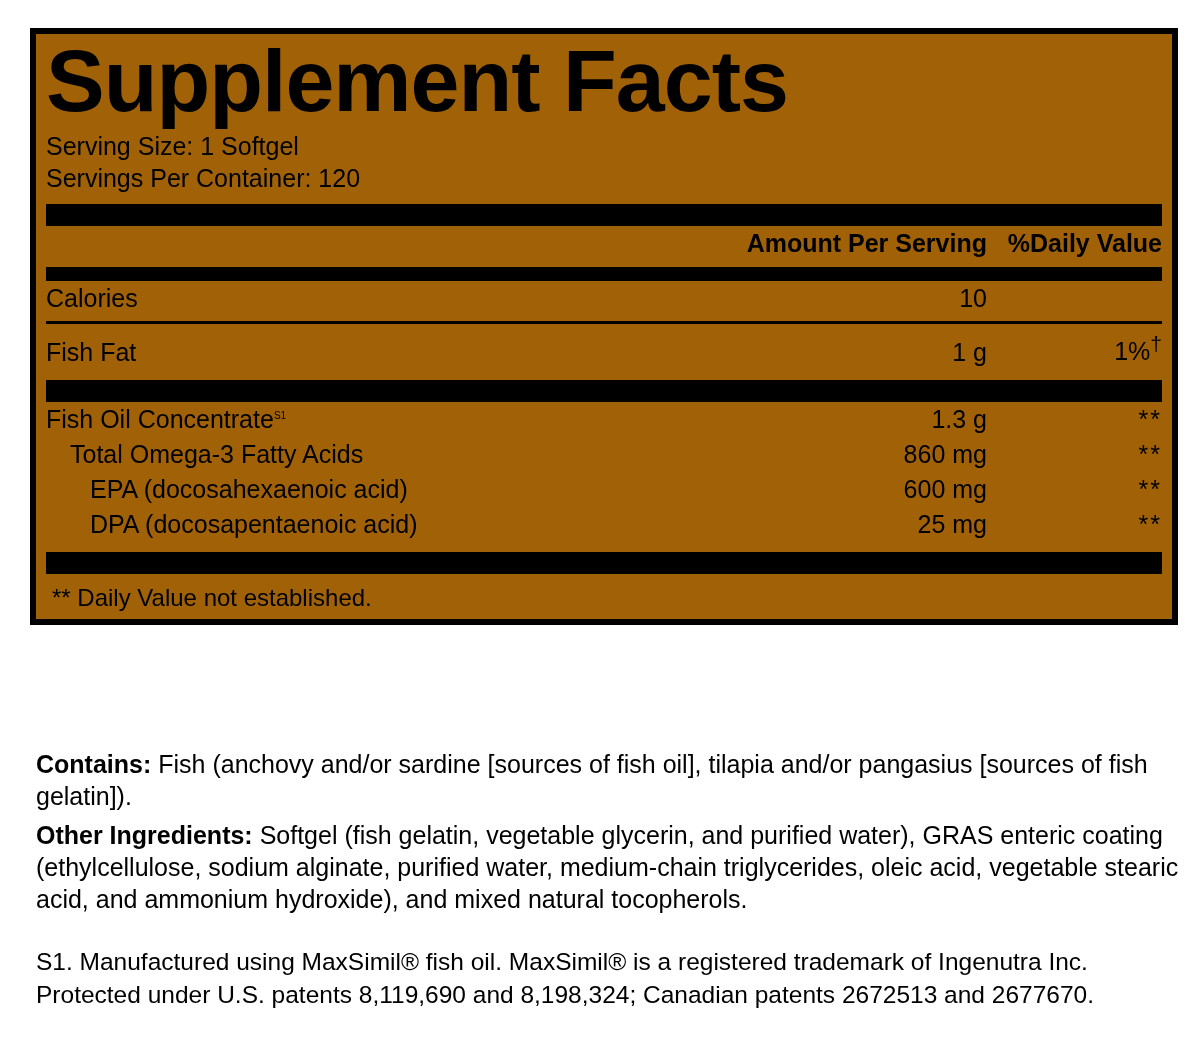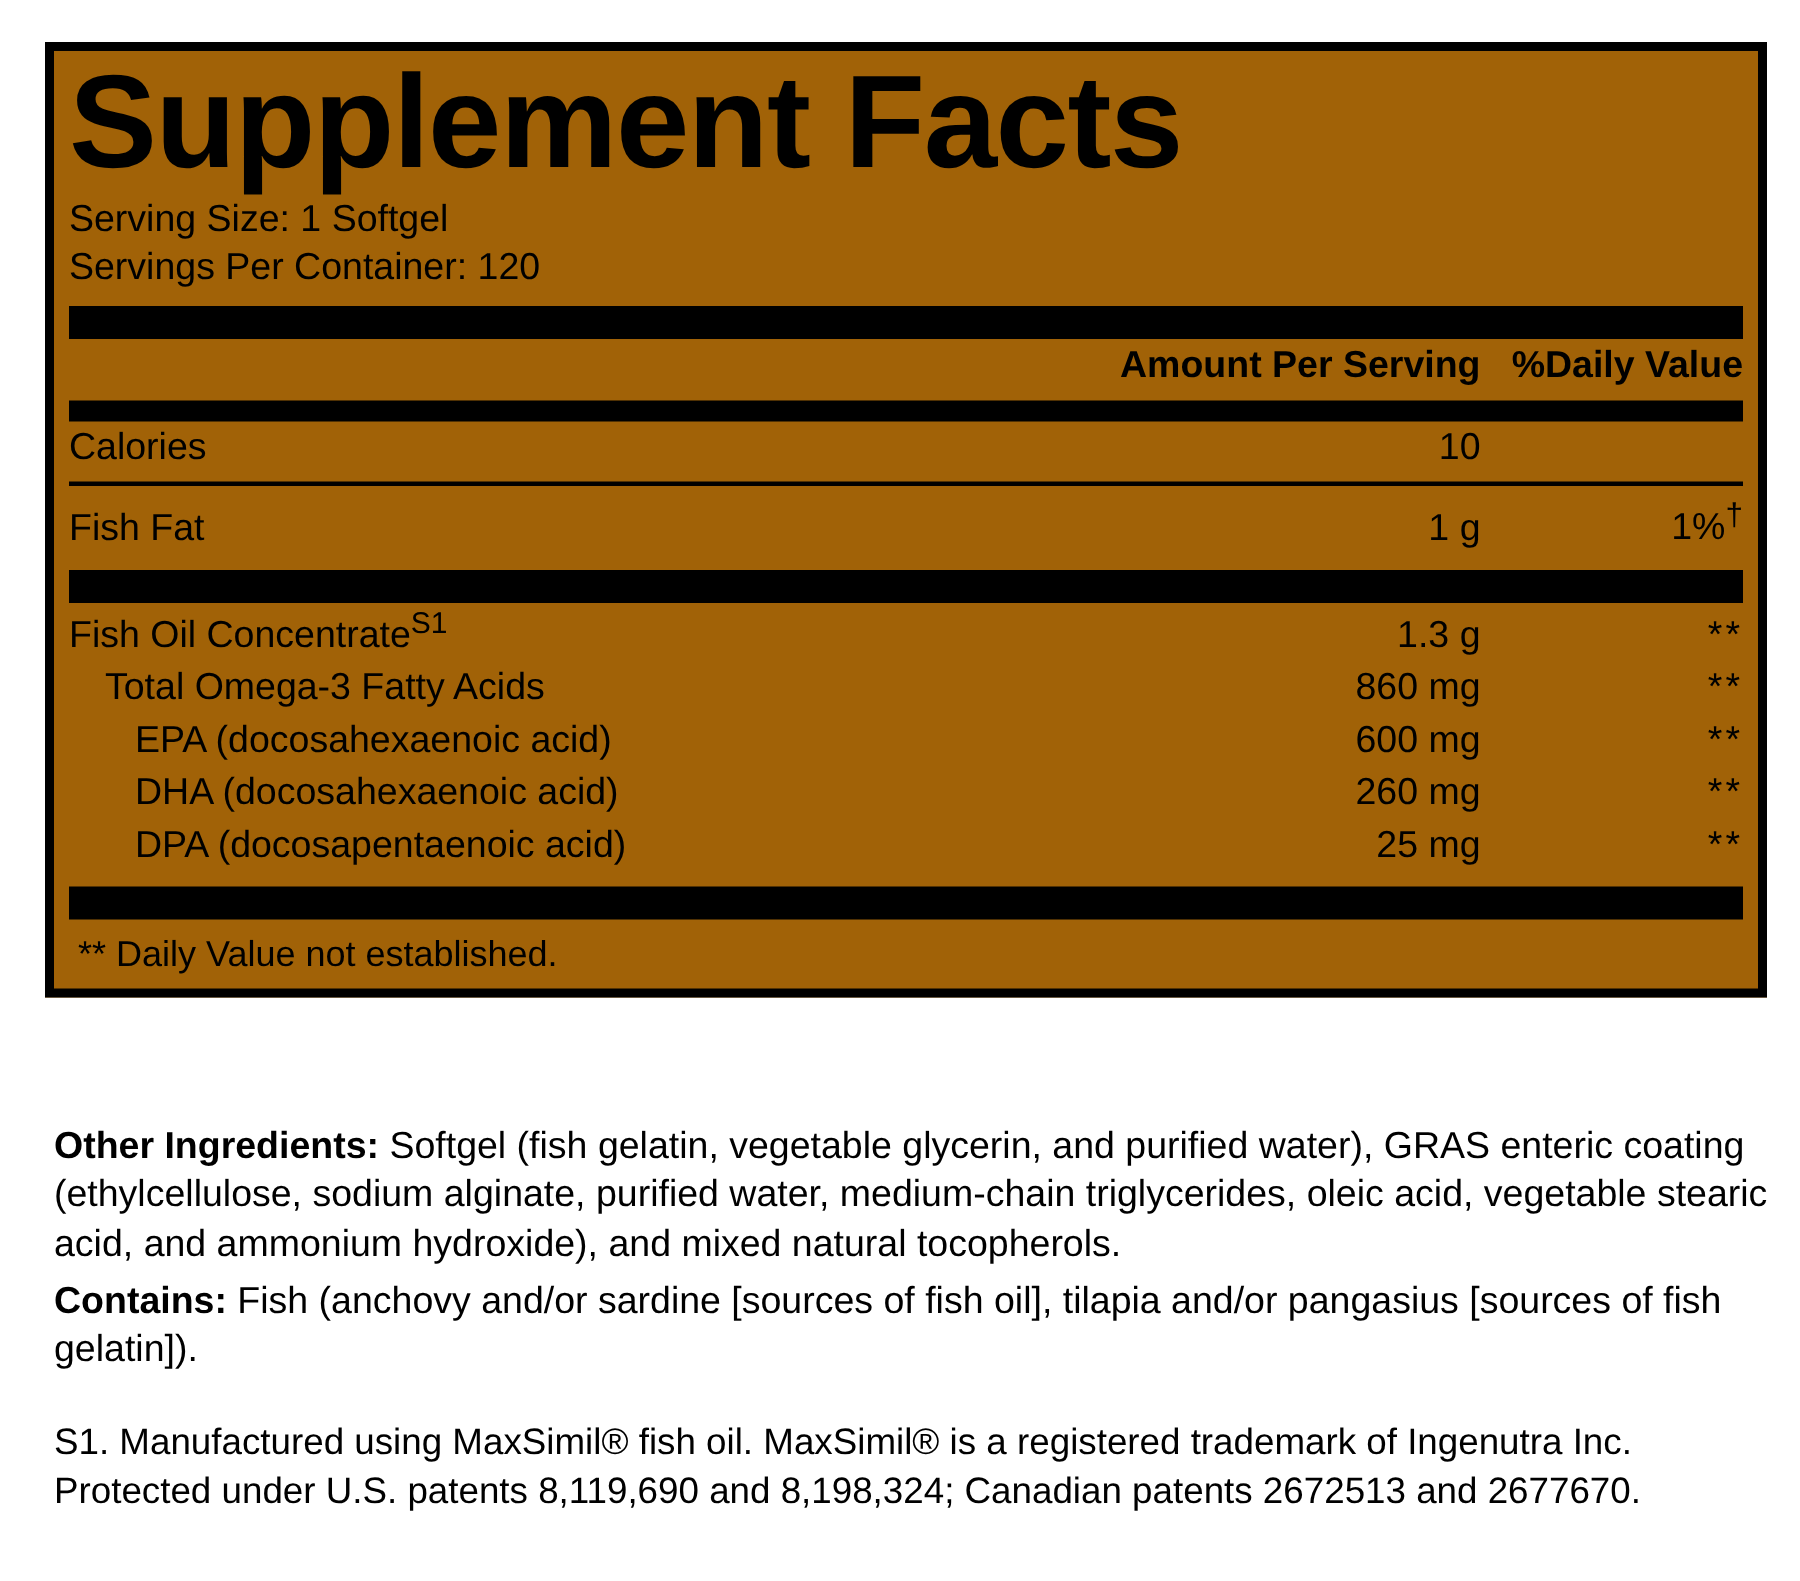"S1" sup.ref { font-size: 20px -> 10px }
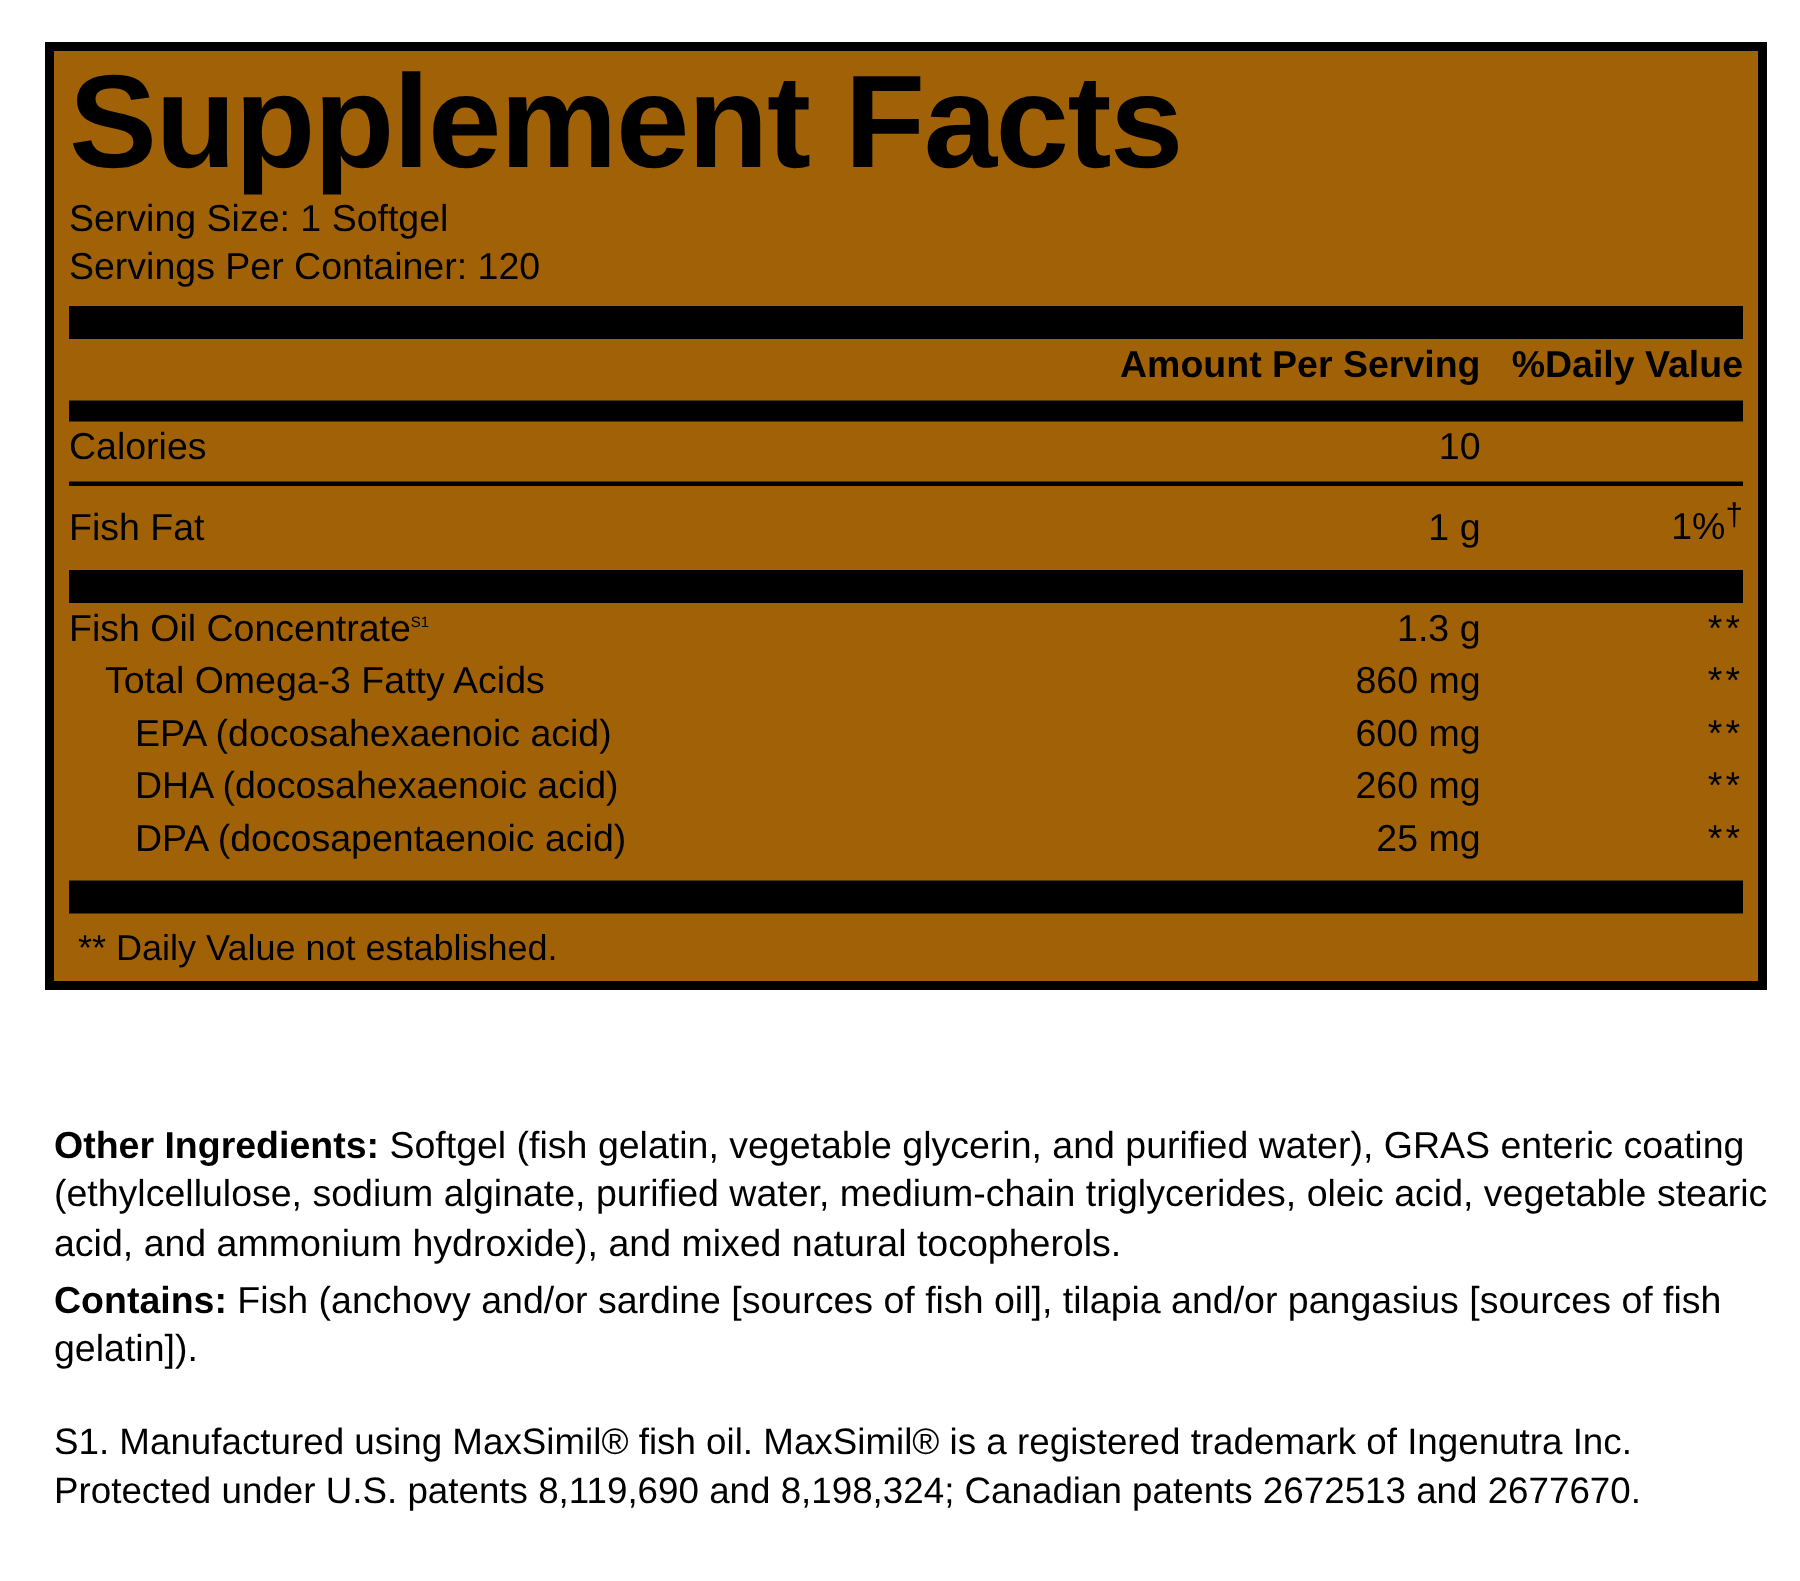"DHA (docosahexaenoic acid)" tr { html: <tr> <td>DHA (docosahexaenoic acid)</td> <td>260 mg</td> <td>**</td> </tr> -> none }
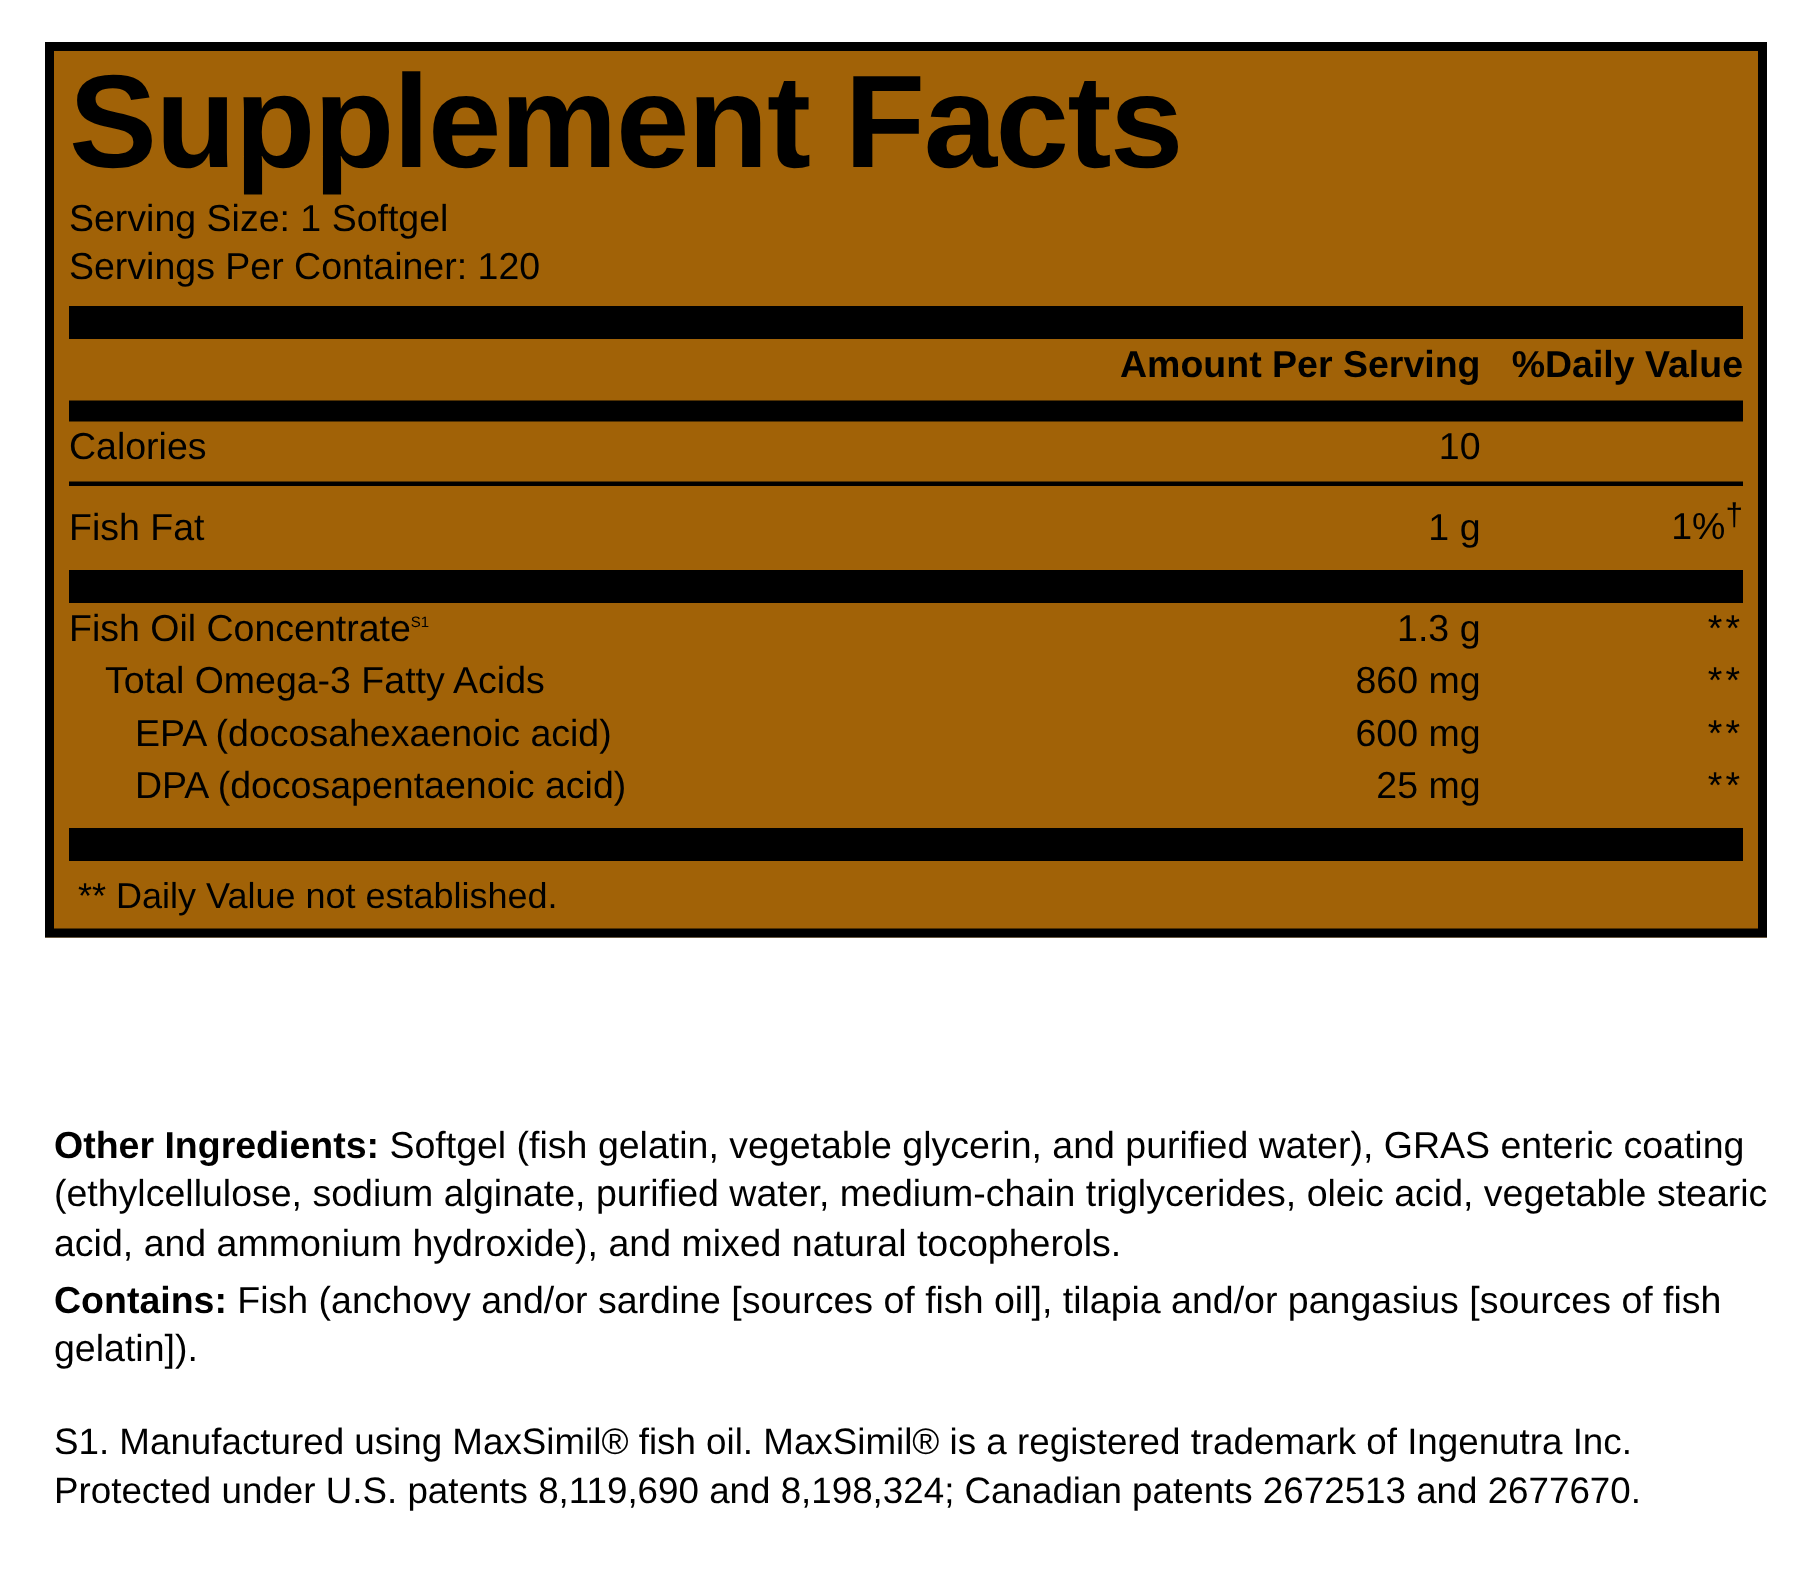"Other Ingredients: Softgel (fish" p.hang { order: before "Contains: Fish (anchovy and/or sardine" -> after "Contains: Fish (anchovy and/or sardine" }
